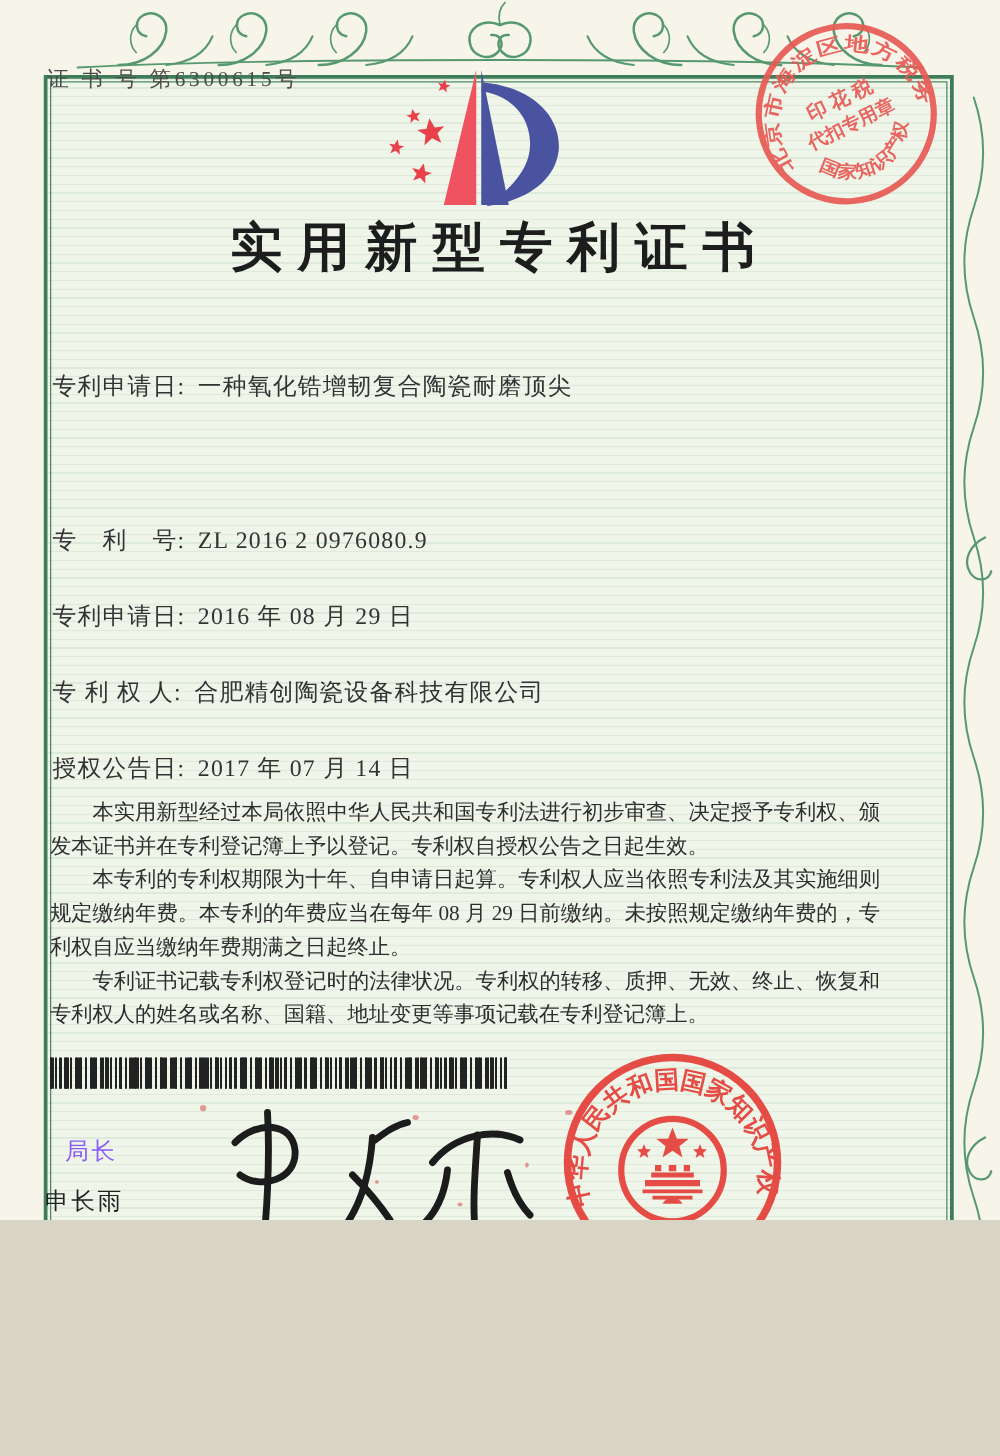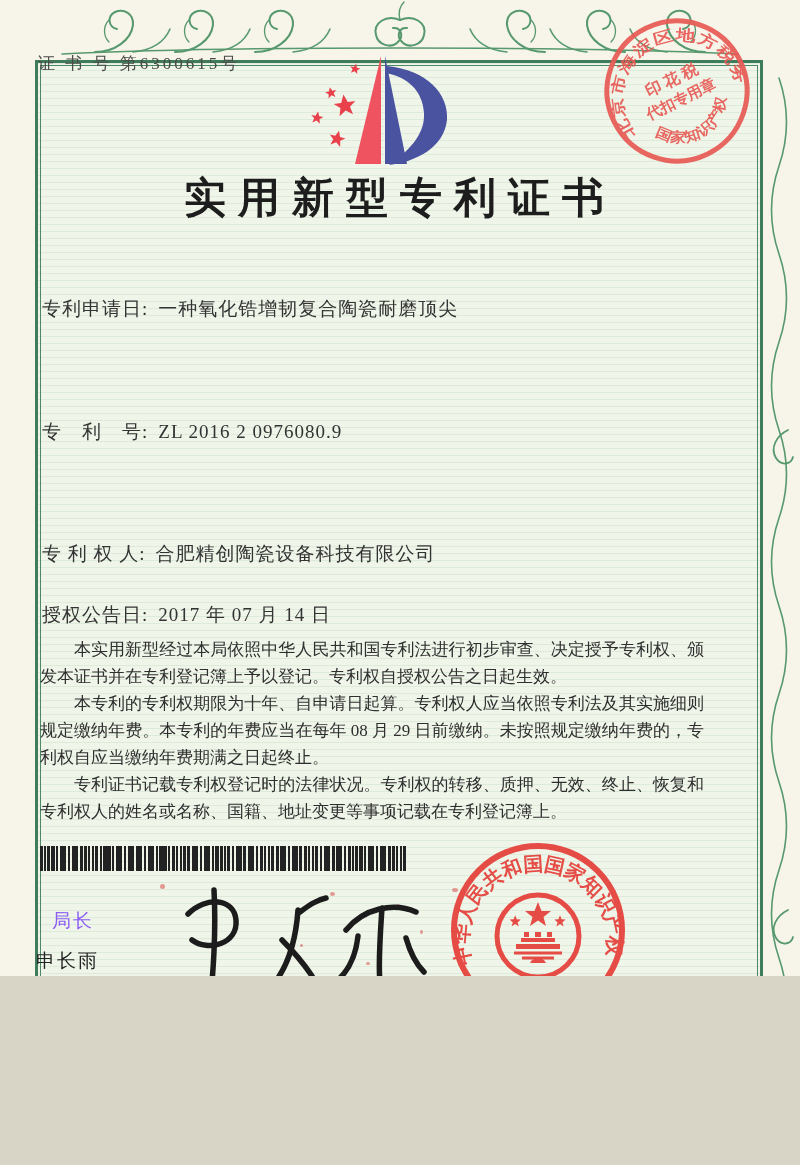"专利申请日: 2016 年 08 月" div.fieldrow { html: none -> <div> <span>专利申请日:</span><span>2016 年 08 月 29 日</span> </div> }
